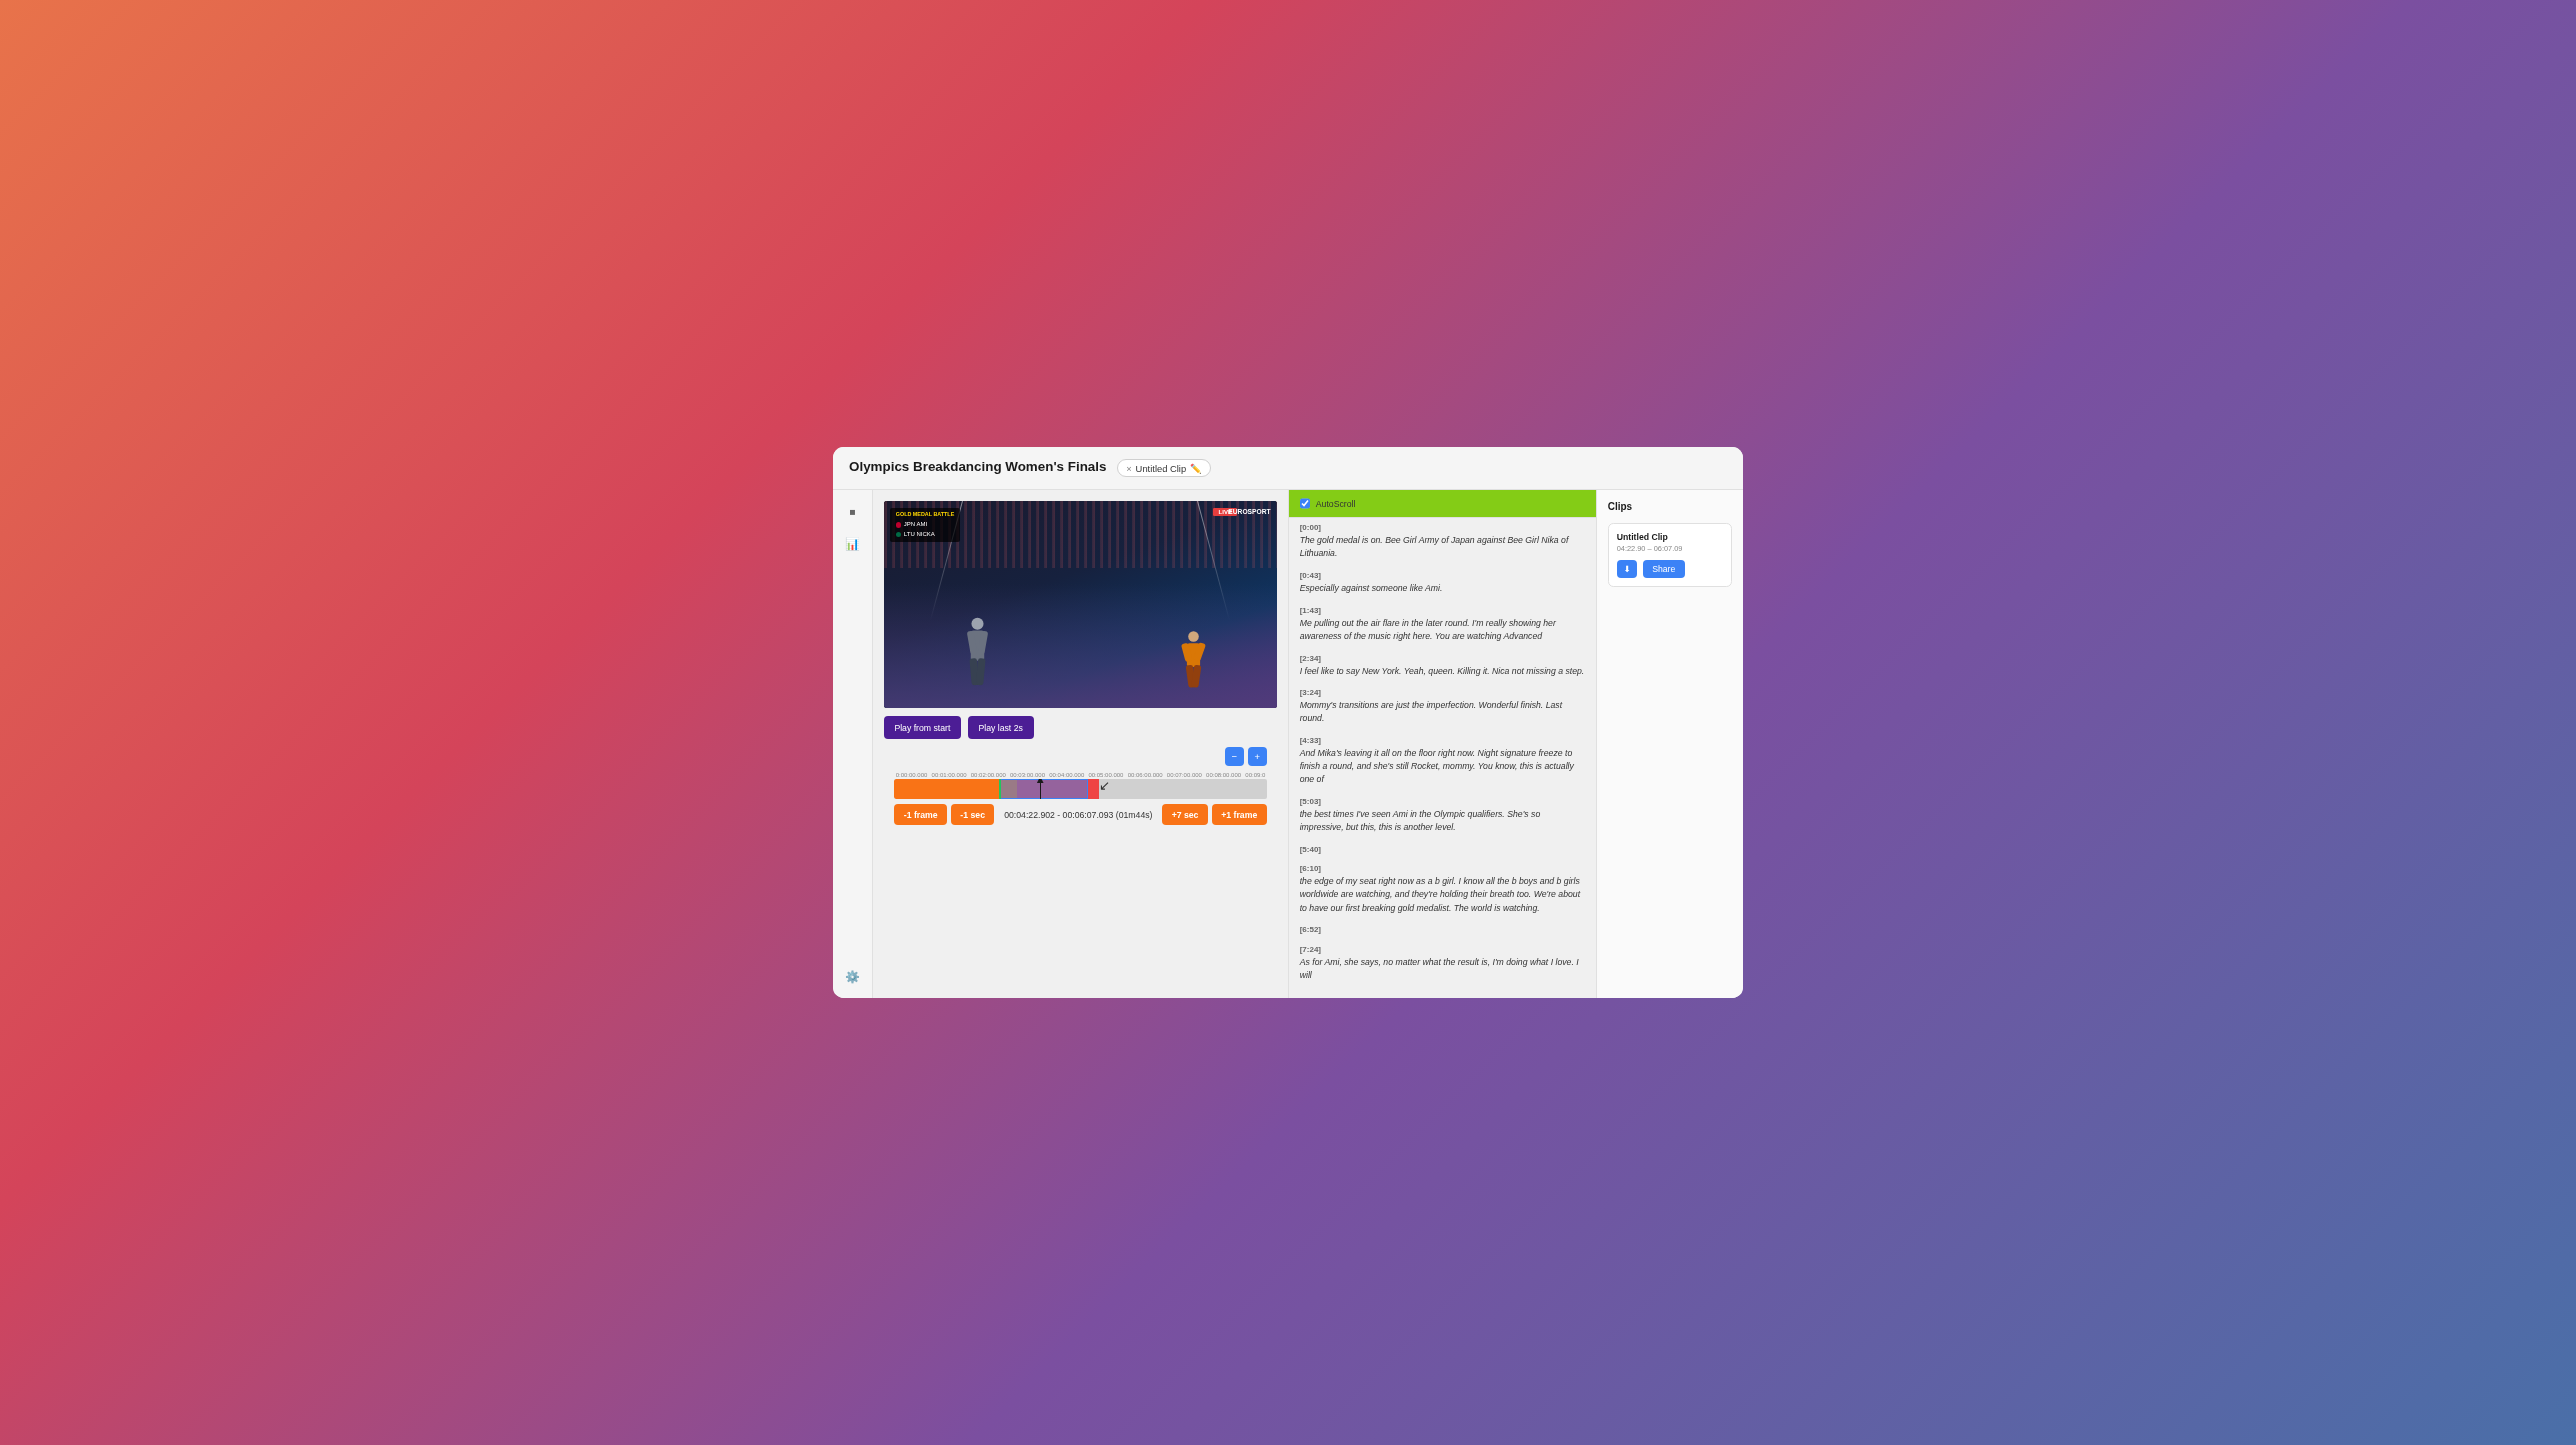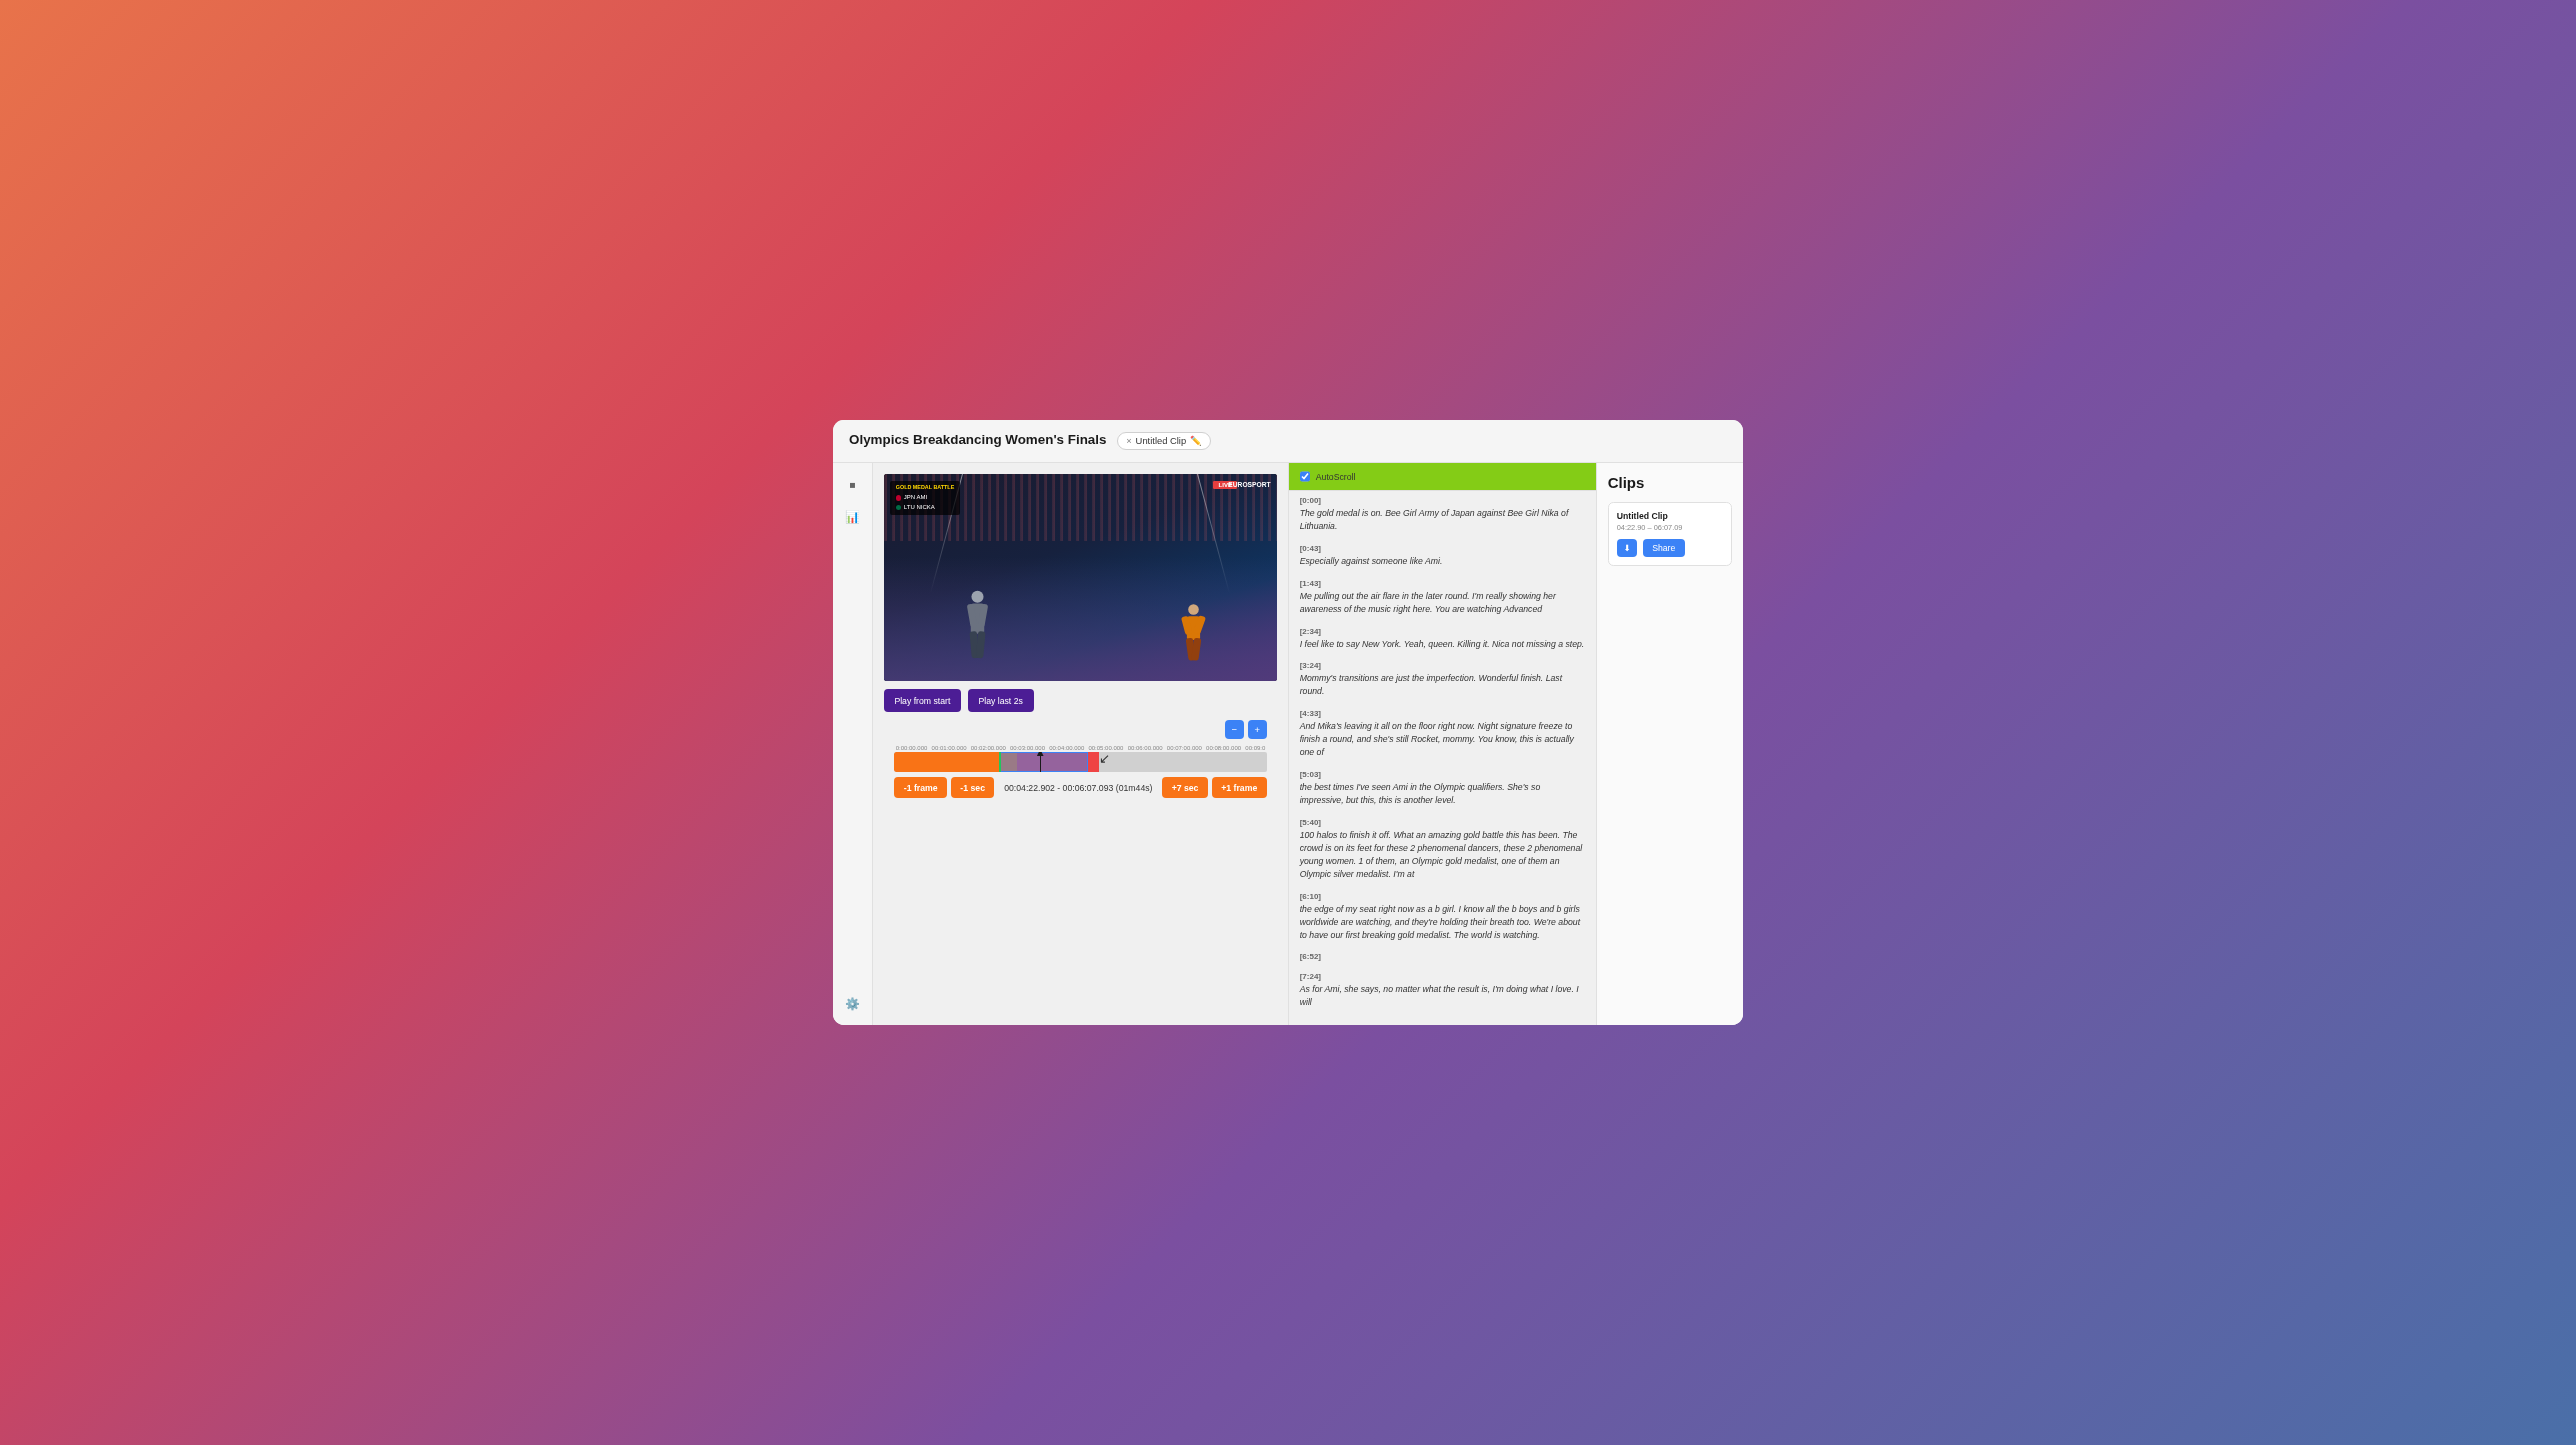"Clips" .clips-title { font-size: 15px -> 10px }
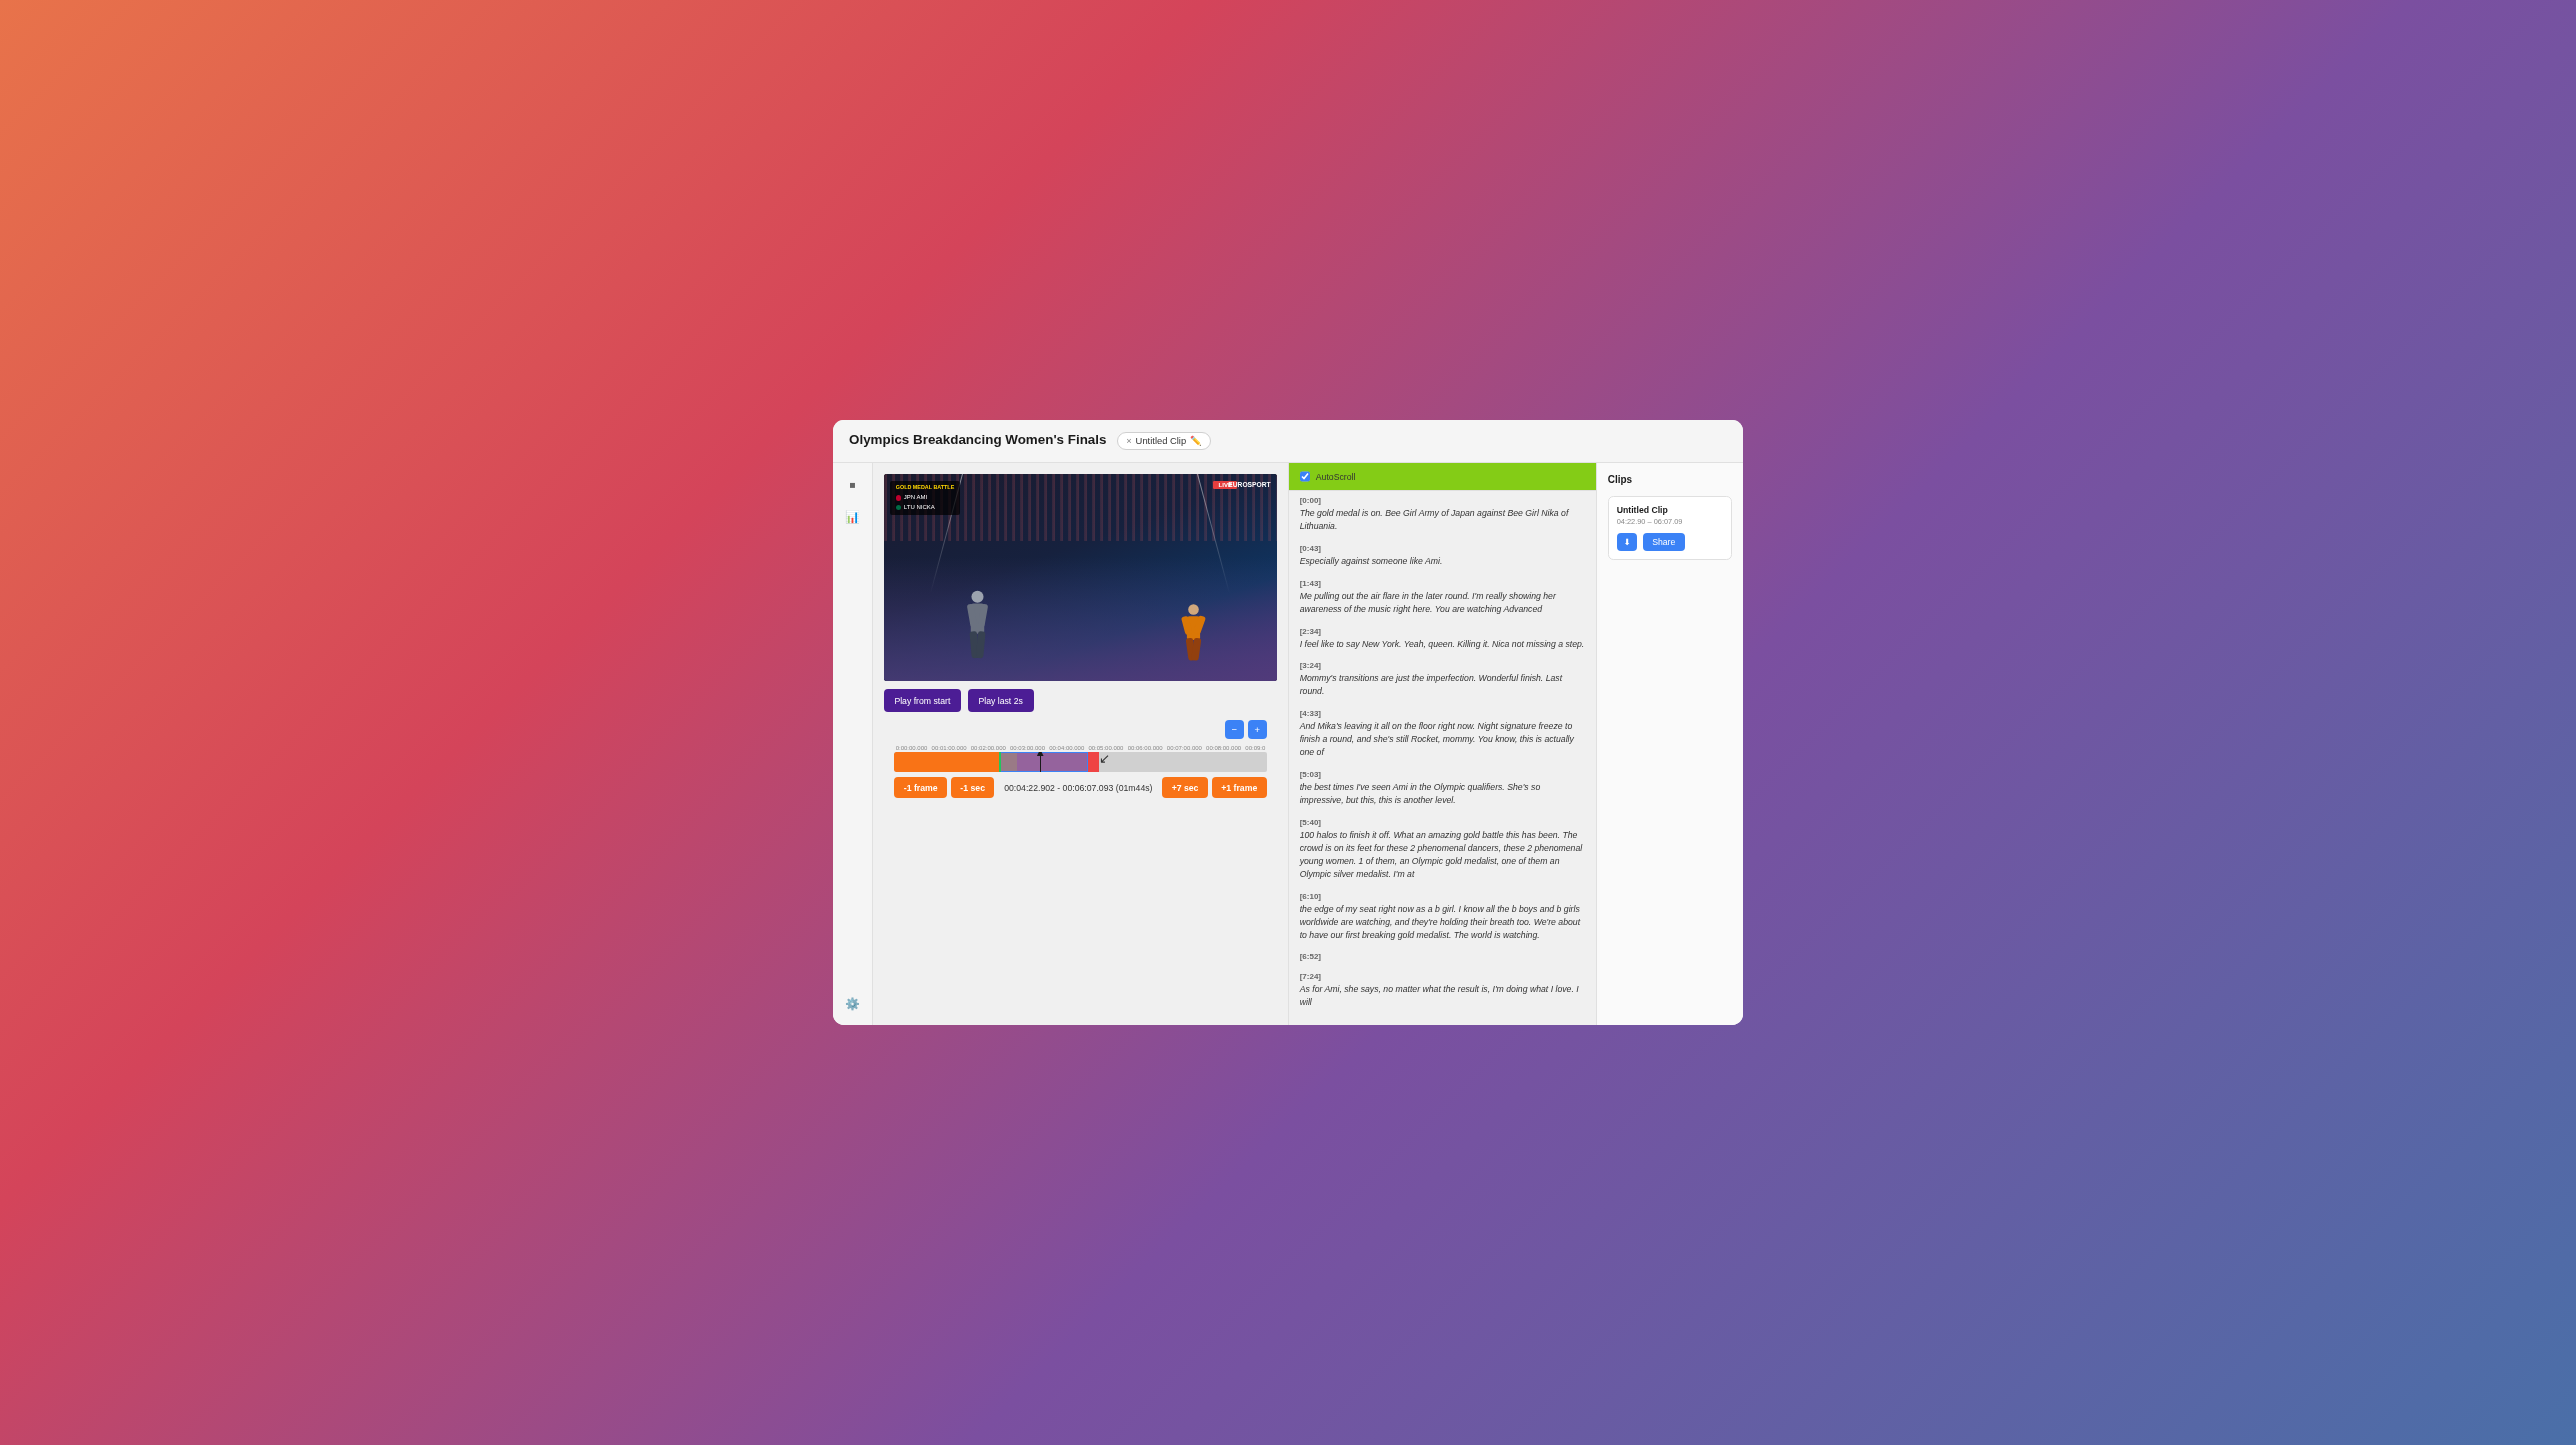"100 halos to finish it" div.transcript-text { html: <div>100 halos to finish it off. What an amazing gold battle this has been. The crowd is on its feet for these 2 phenomenal dancers, these 2 phenomenal young women. 1 of them, an Olympic gold medalist, one of them an Olympic silver medalist. I'm at</div> -> none }
